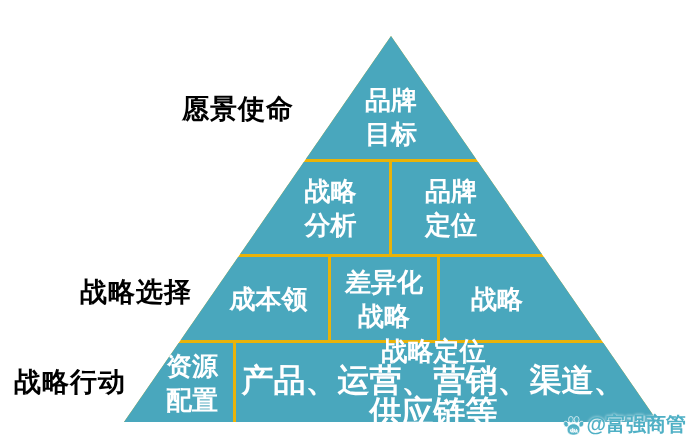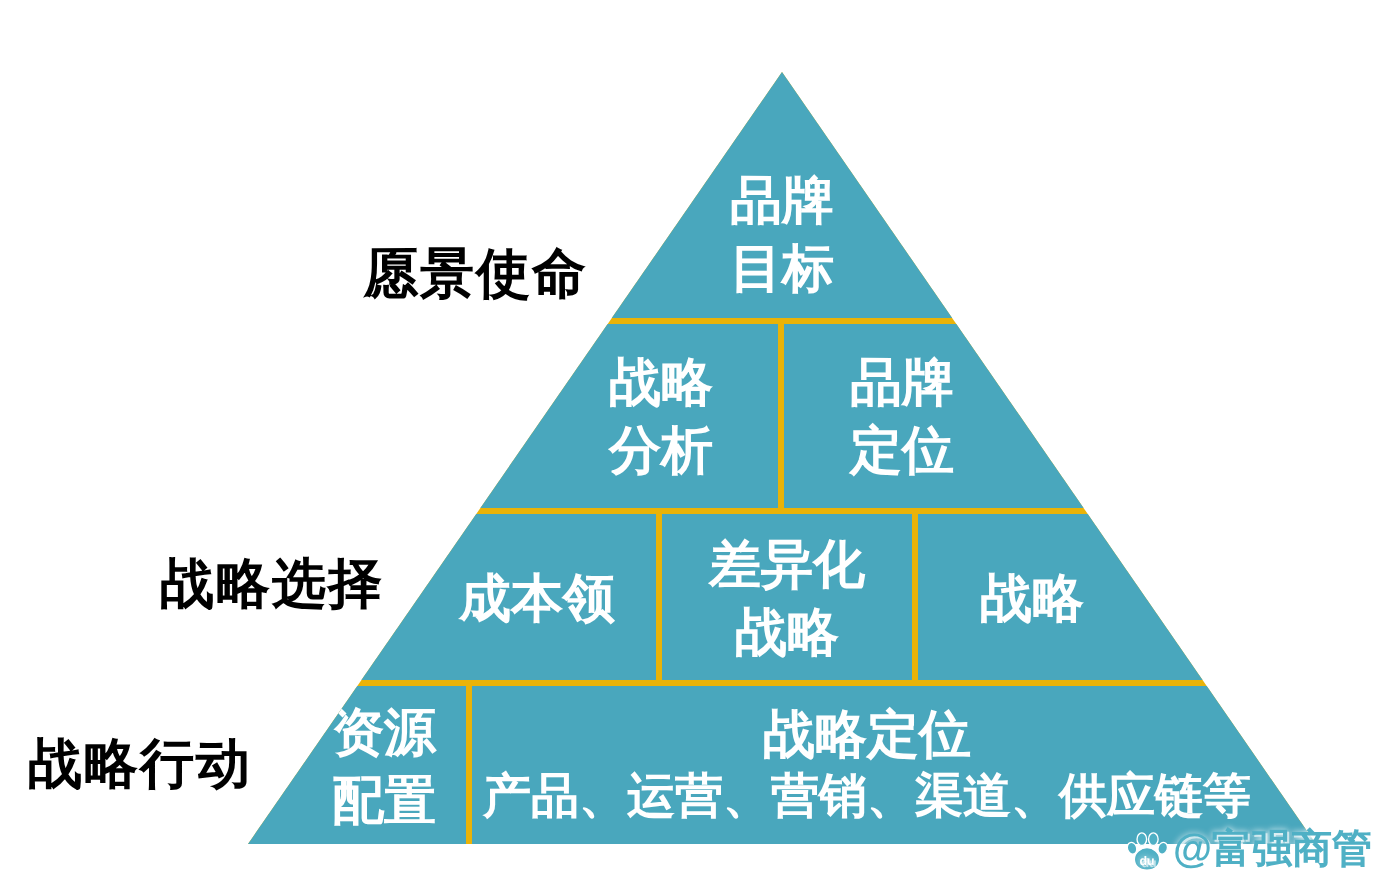"愿景使命" .sl-1 { margin-top: 28px -> none }
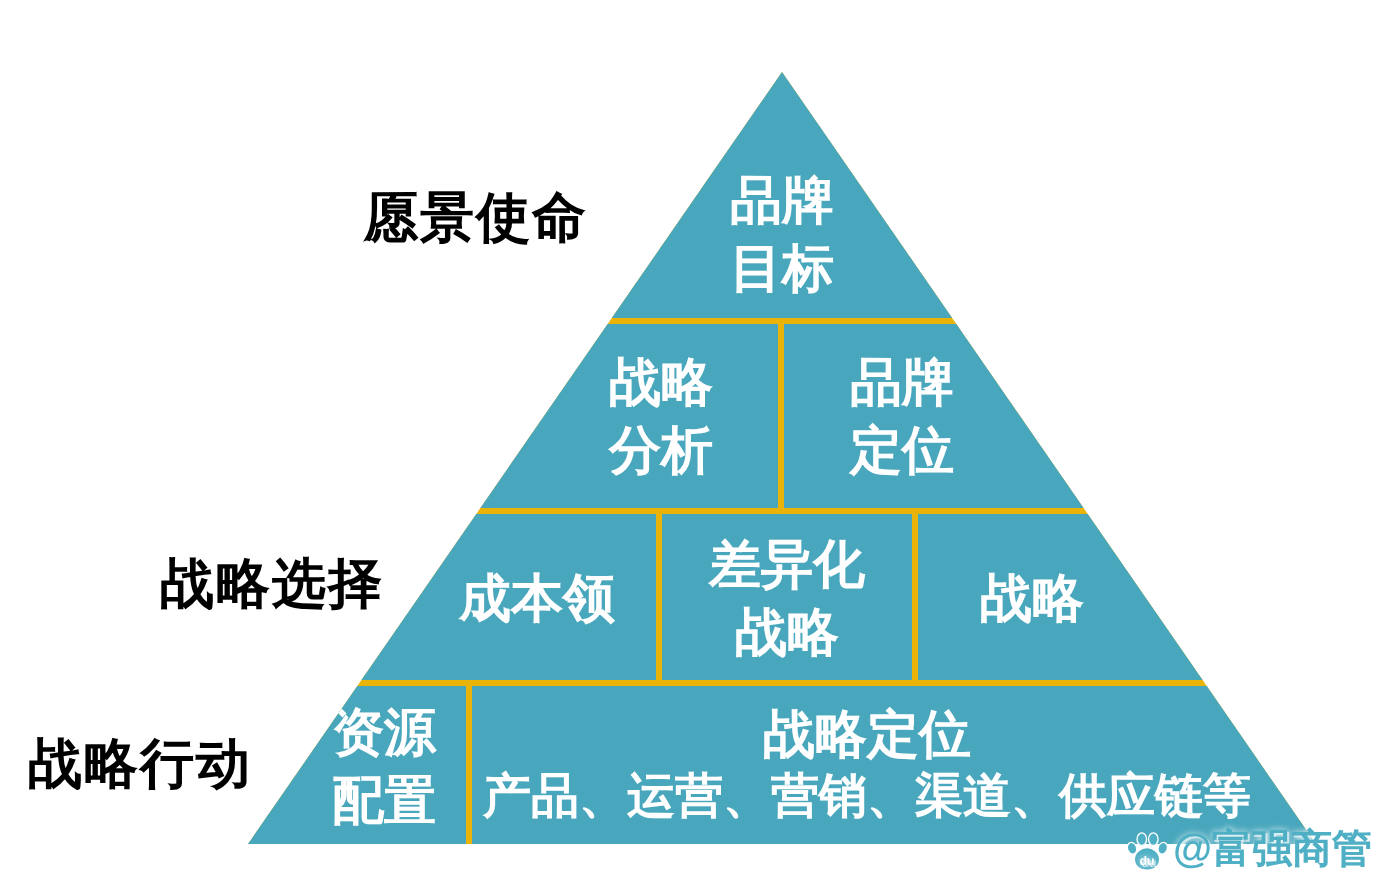"差异化" .c-differentiation { width: 125px -> 106px }
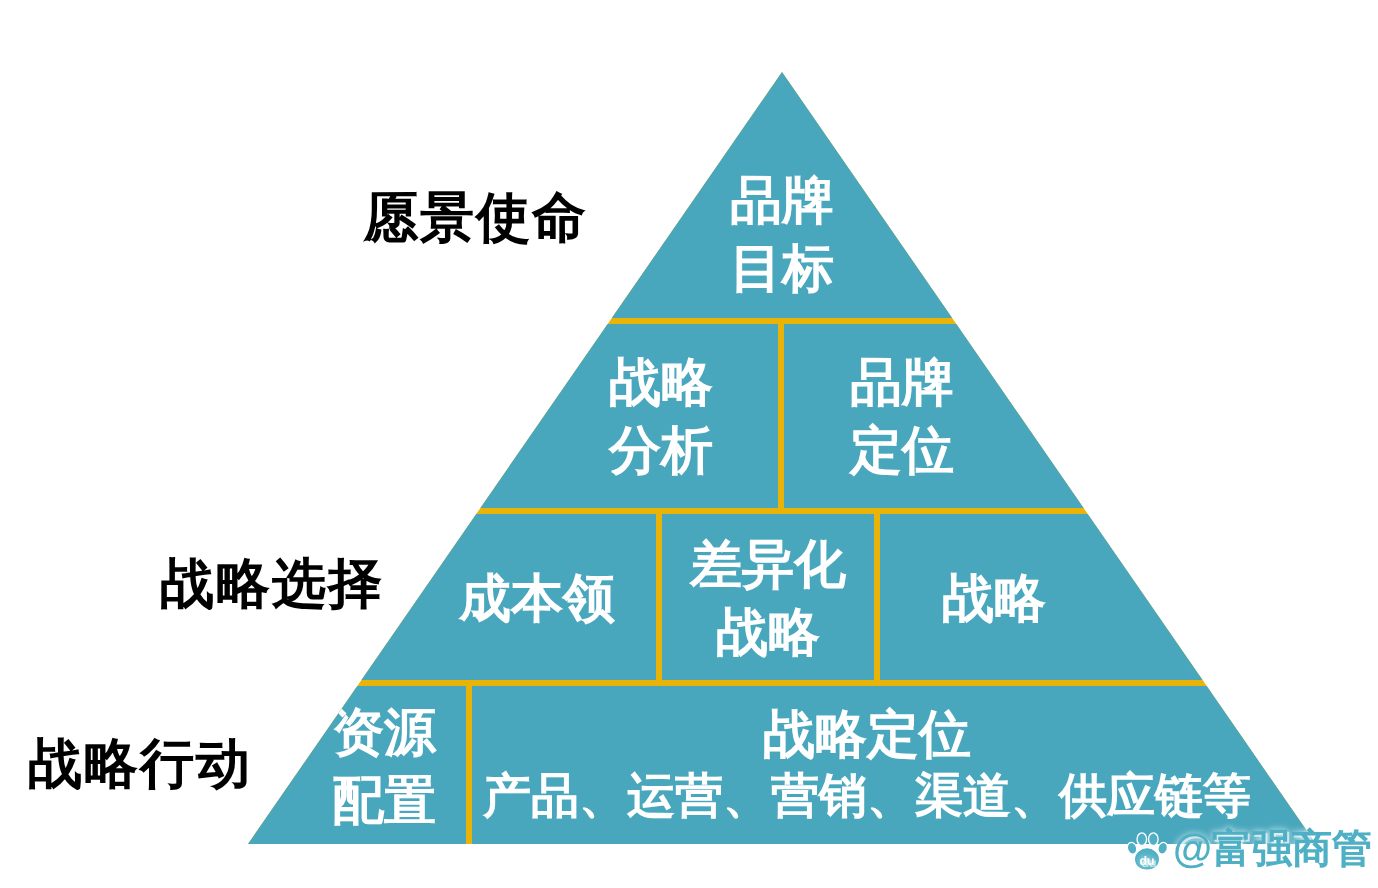"产品、运营、营销、渠道、供应链等" .tactics-detail { font-family: none -> Liberation Mono, monospace; font-size: 24px -> 32px }
